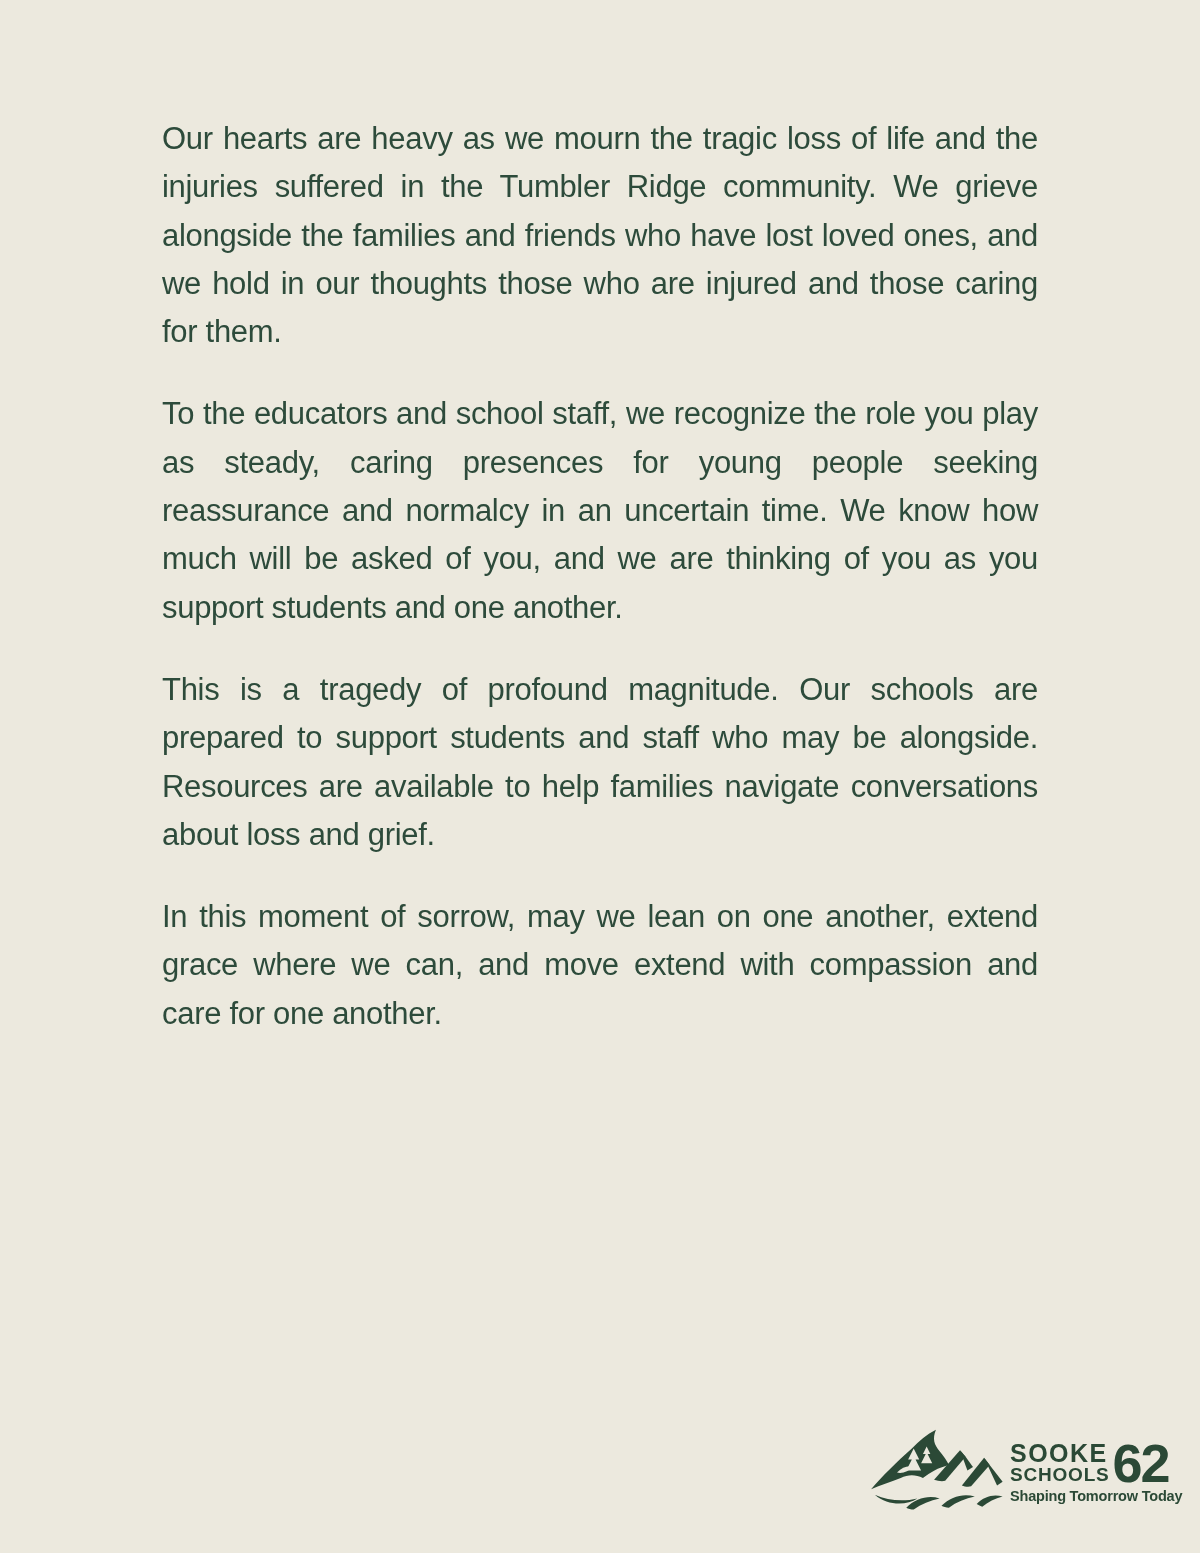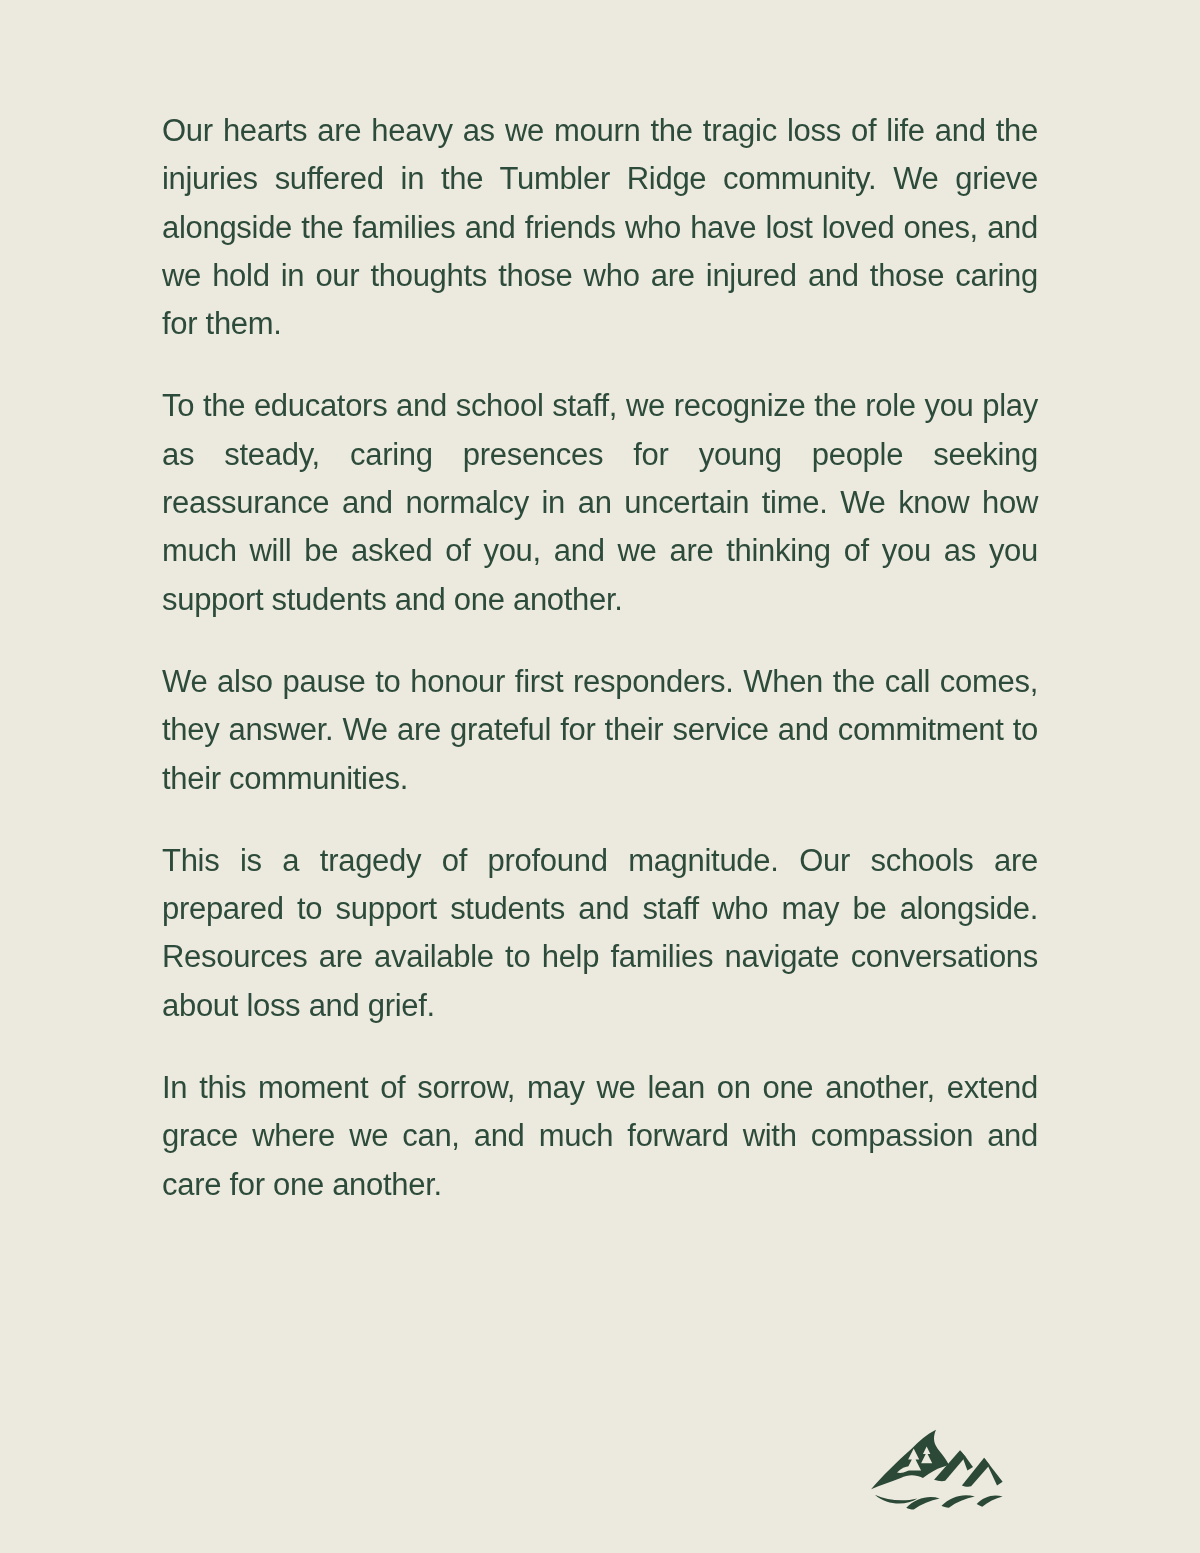"Our hearts are heavy as" .letter { top: 107px -> 115px }
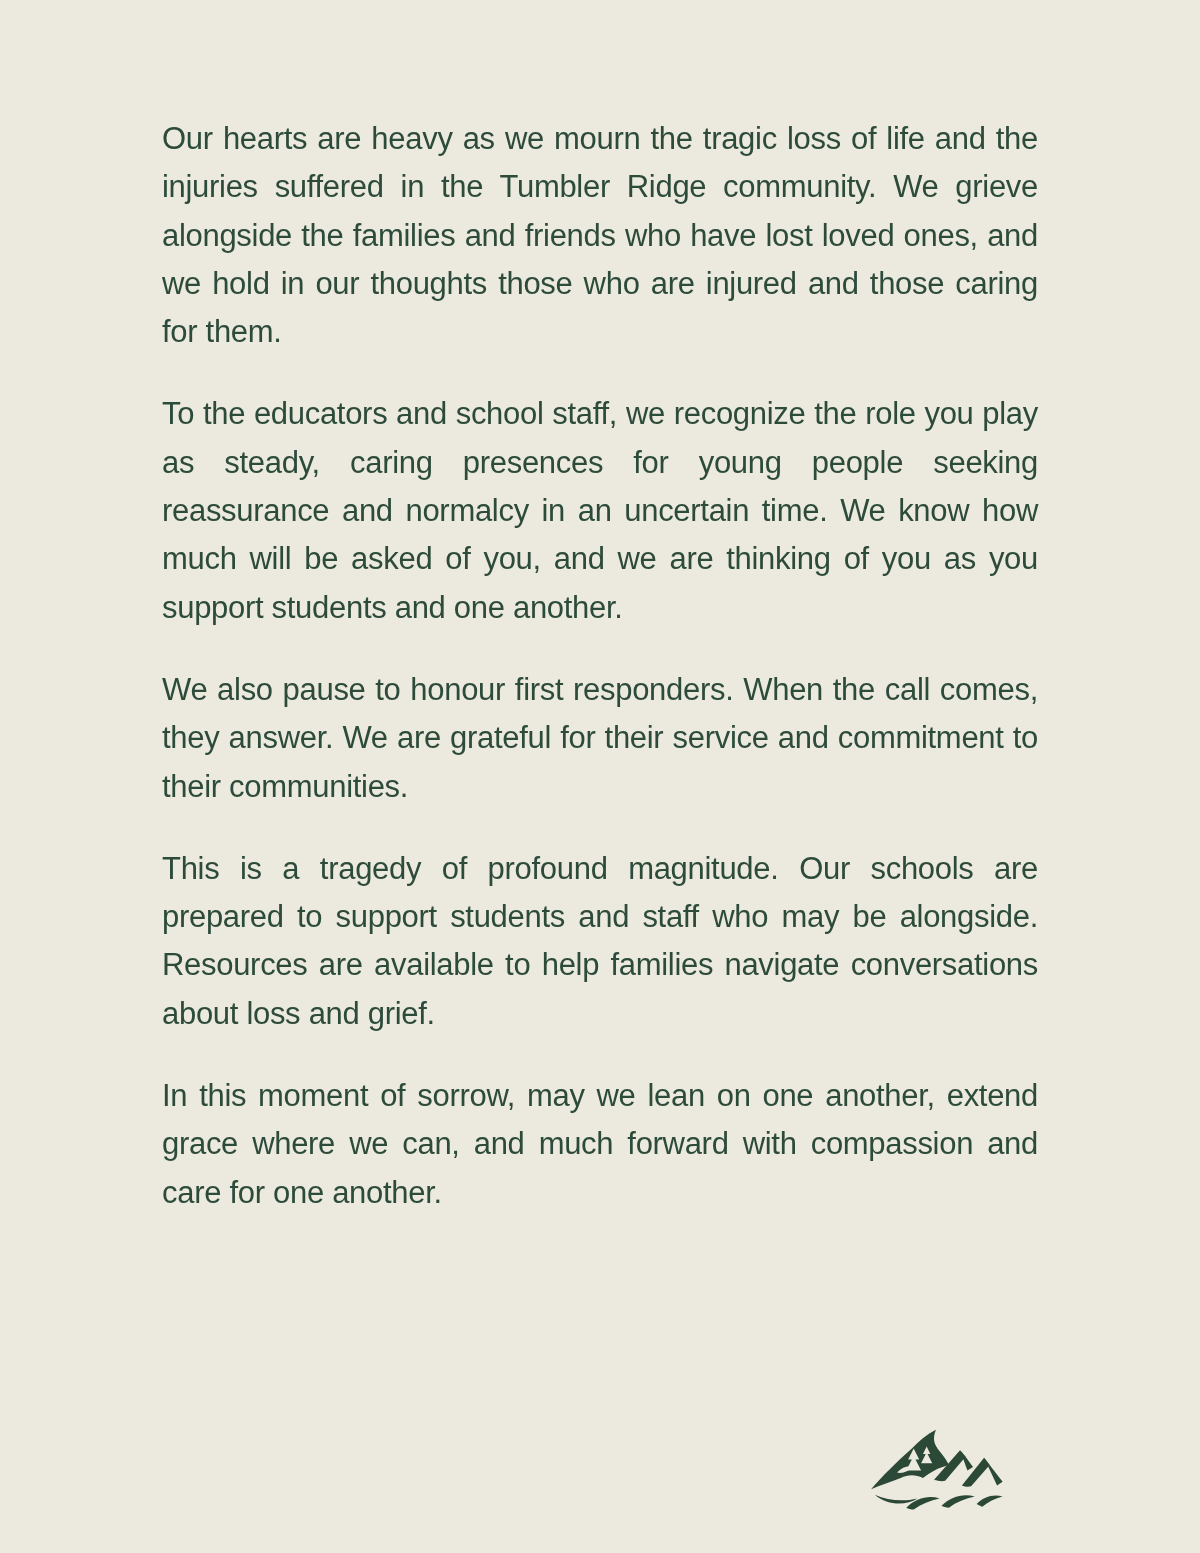"We also pause to honour" p { html: <p>We also pause to honour first responders. When the call comes, they answer. We are grateful for their service and commitment to their communities.</p> -> none }
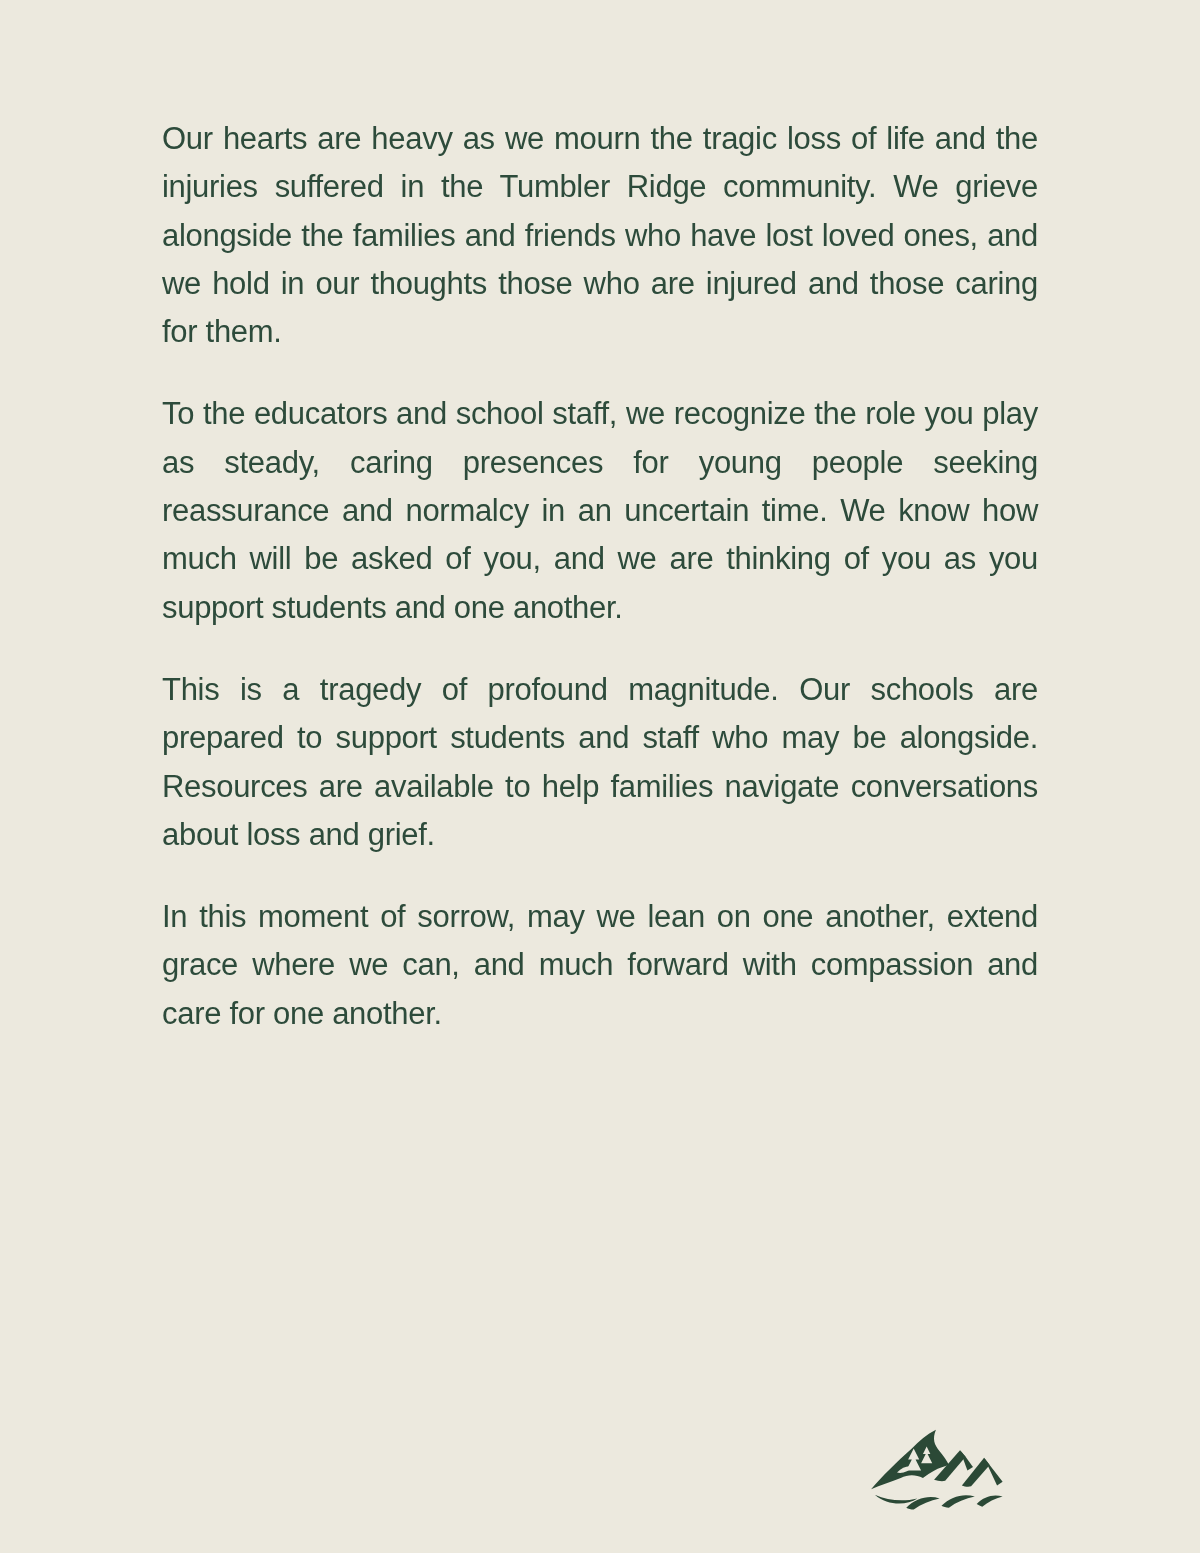"In this moment of sorrow," p { text: much forward -> move extend }
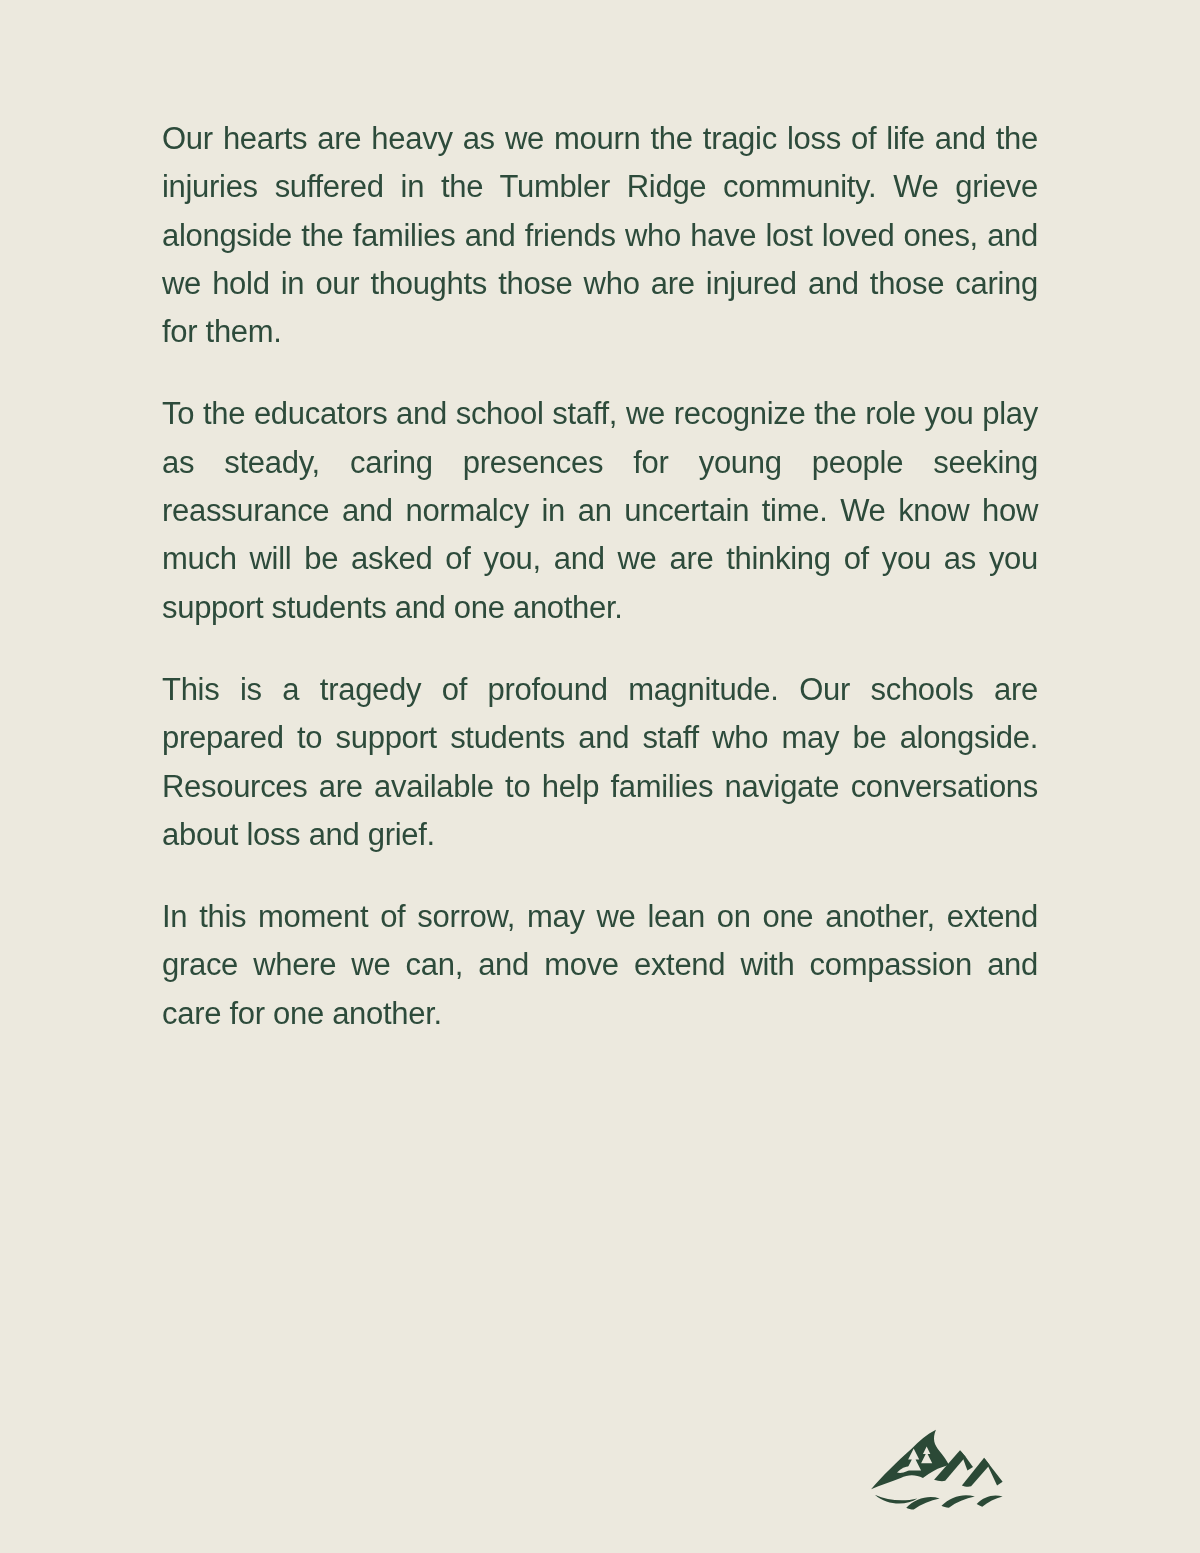"SOOKE" div.logo-text { html: none -> <div> <div> <div> <span>SOOKE</span> <span>SCHOOLS</span> </div> <span>62</span> </div> <span>Shaping Tomorrow Today</span> </div> }
